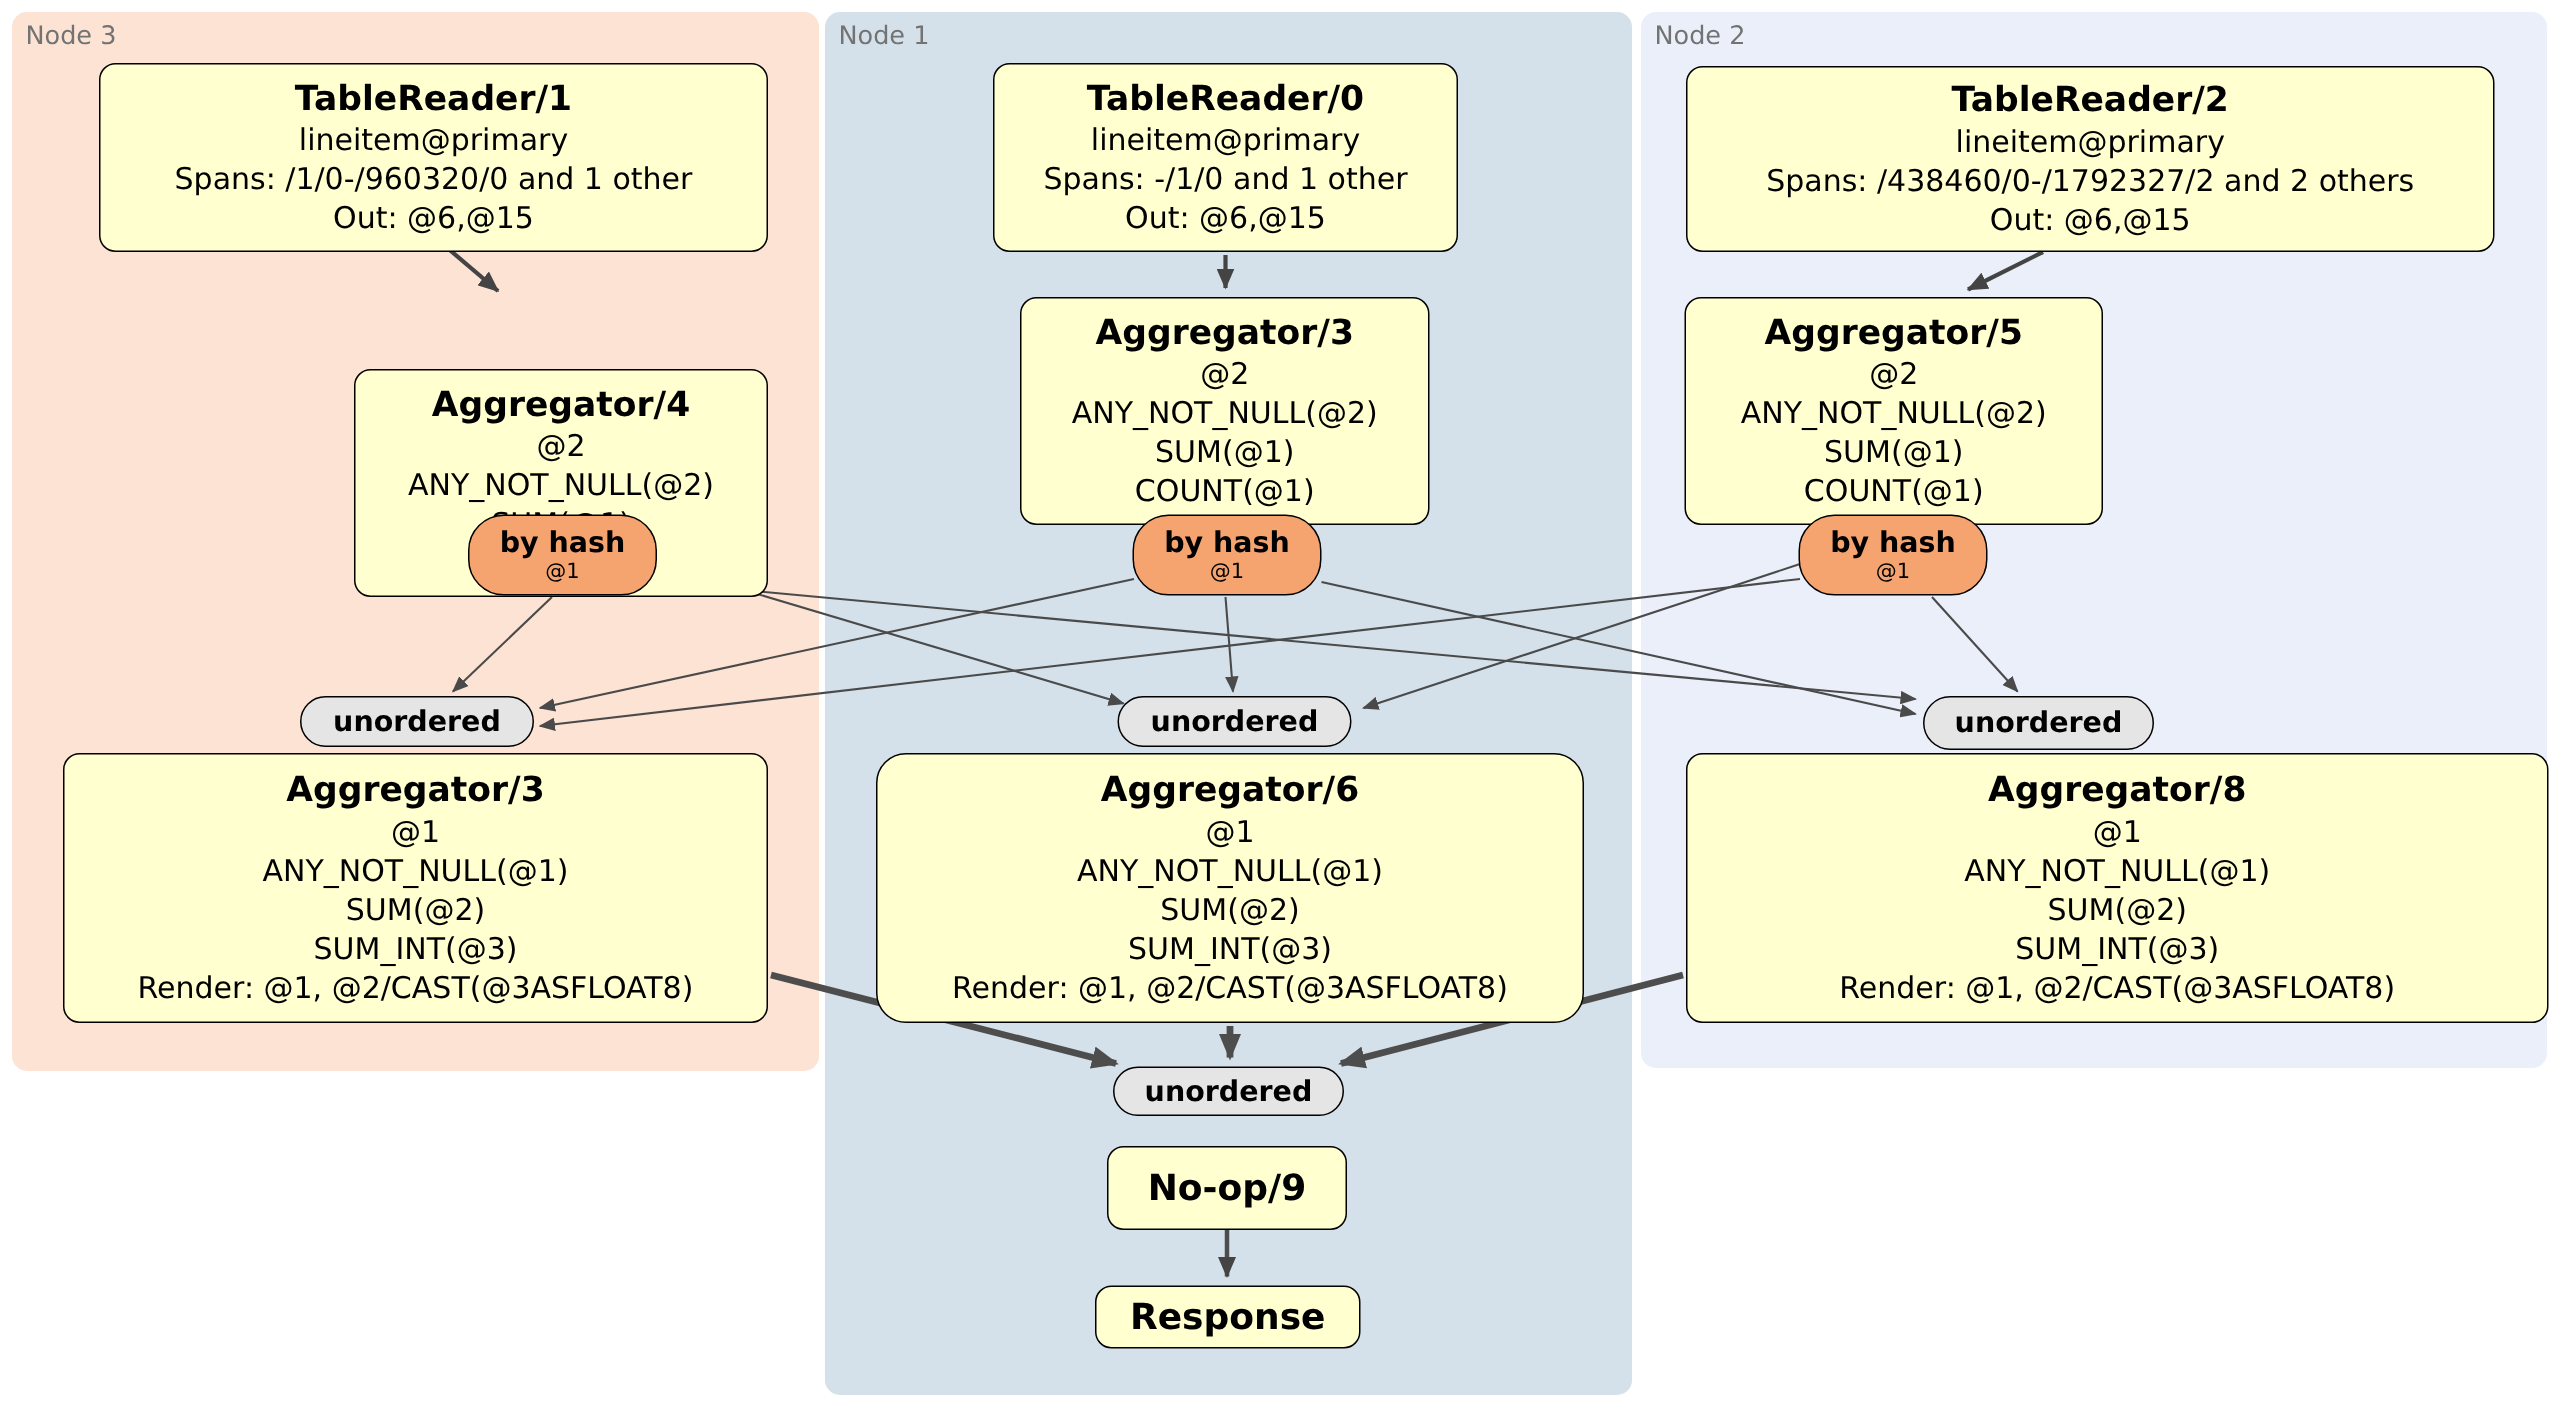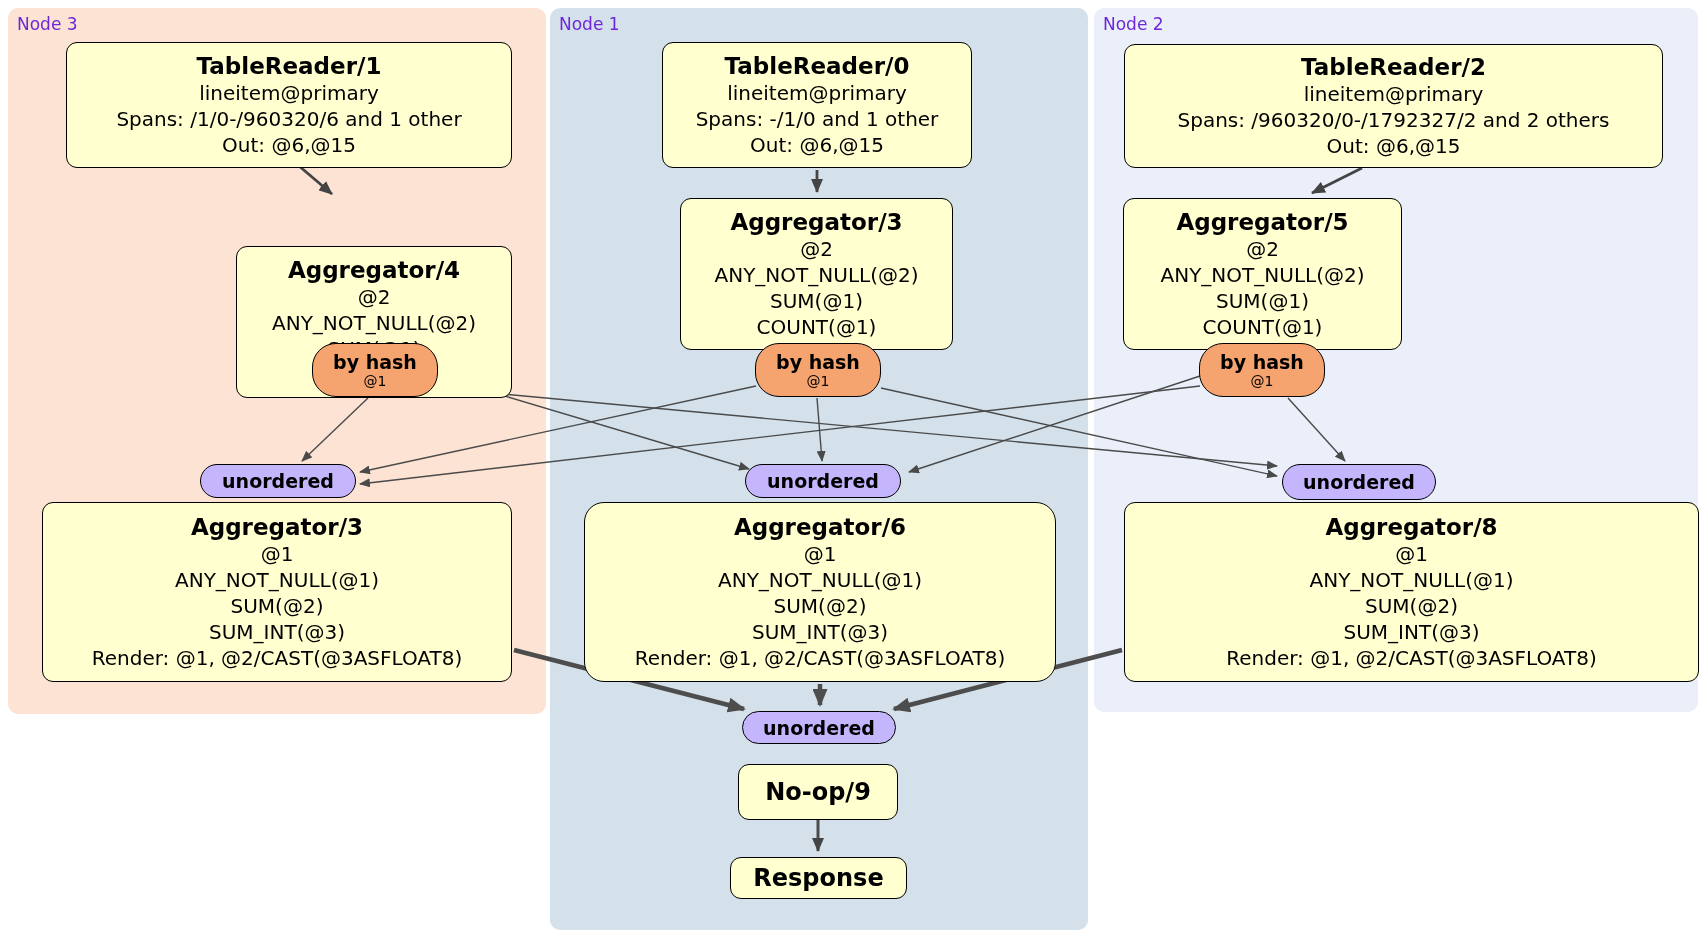"Node 3" .group-label { color: #6d28d9 -> #737373 }
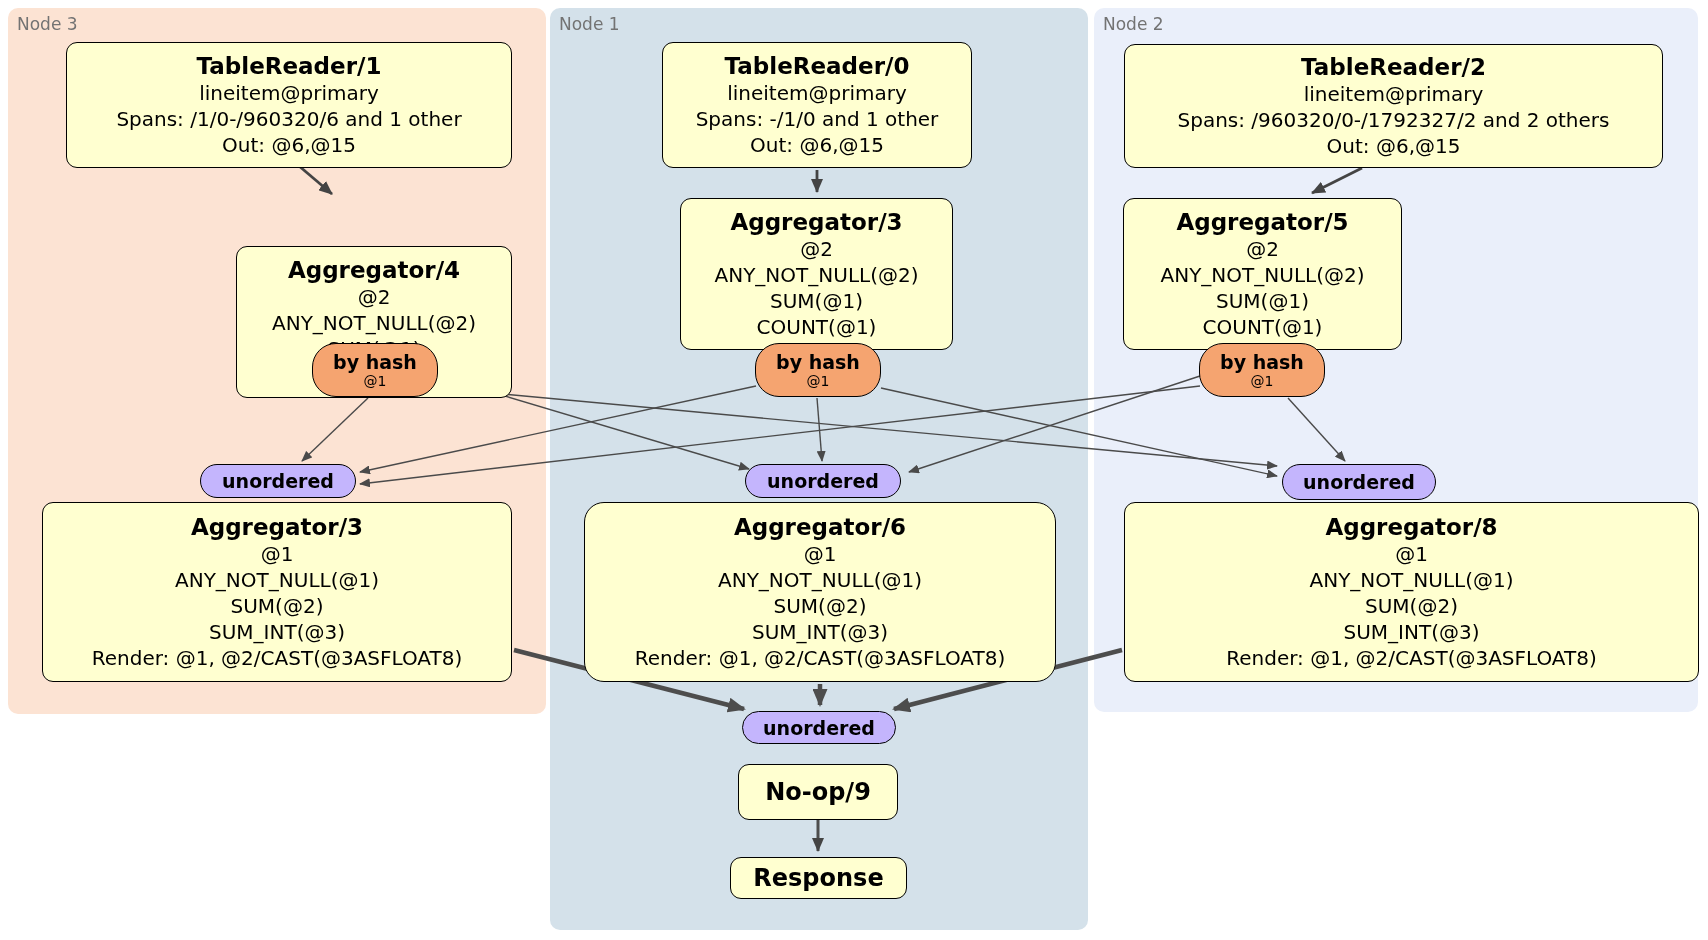"Spans: /1/0-/960320/6 and 1 other" span.box-line { text: /1/0-/960320/6 -> /1/0-/960320/0 }
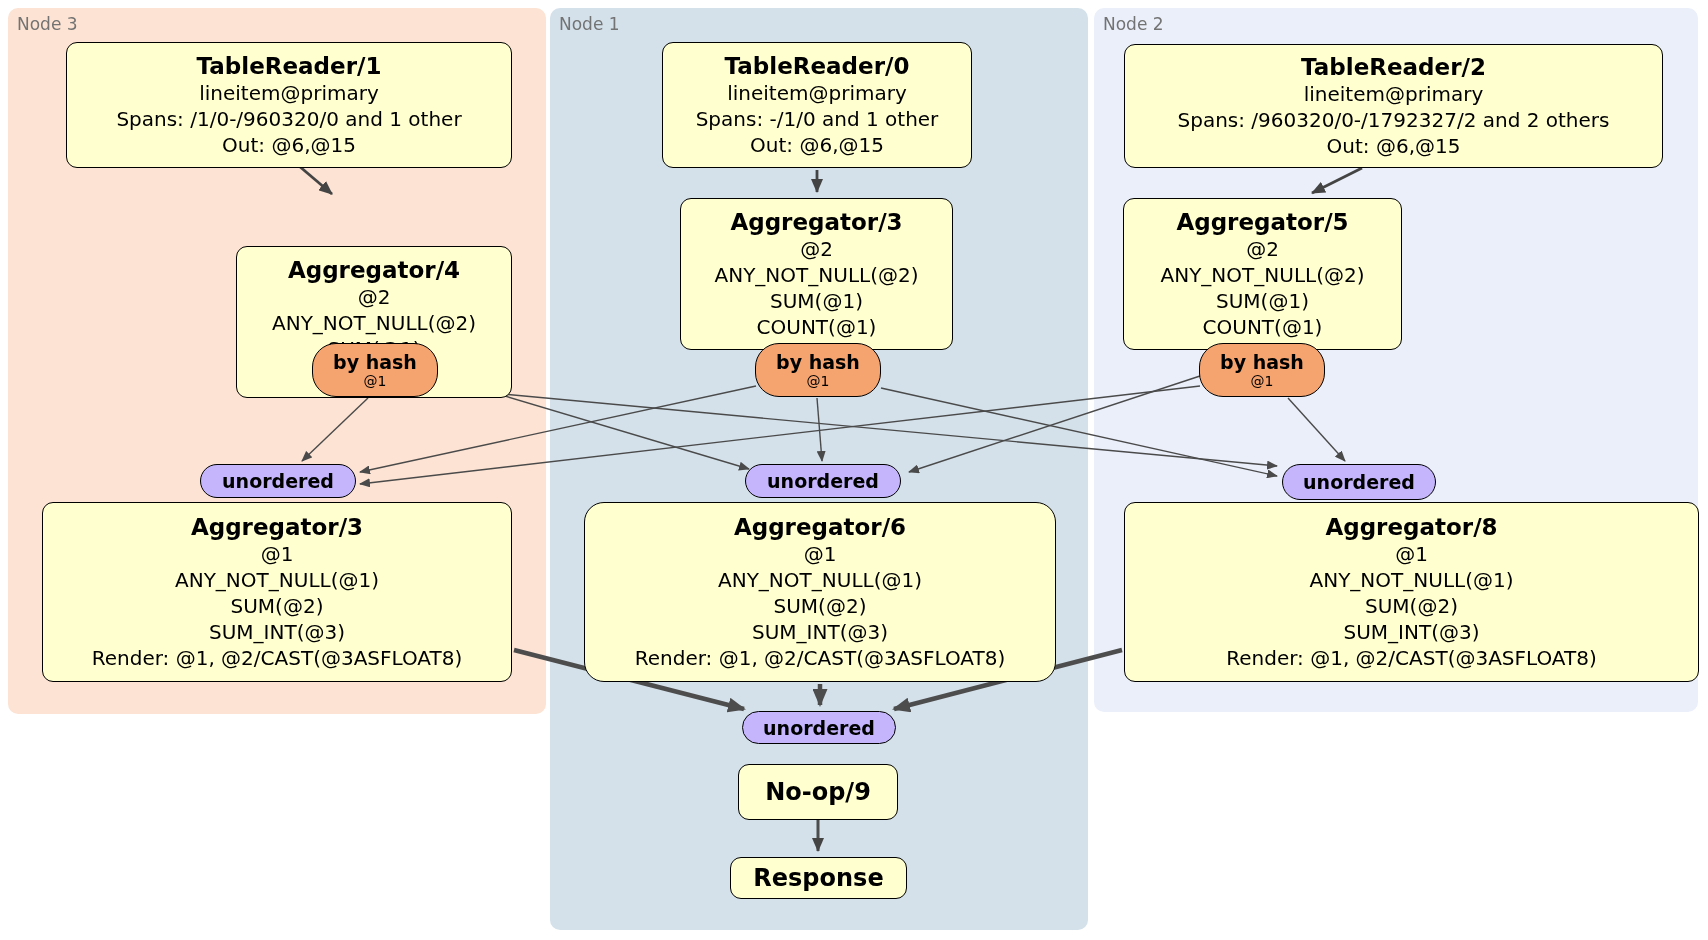"Spans: /960320/0-/1792327/2 and 2 others" span.box-line { text: /960320/0-/1792327/2 -> /438460/0-/1792327/2 }
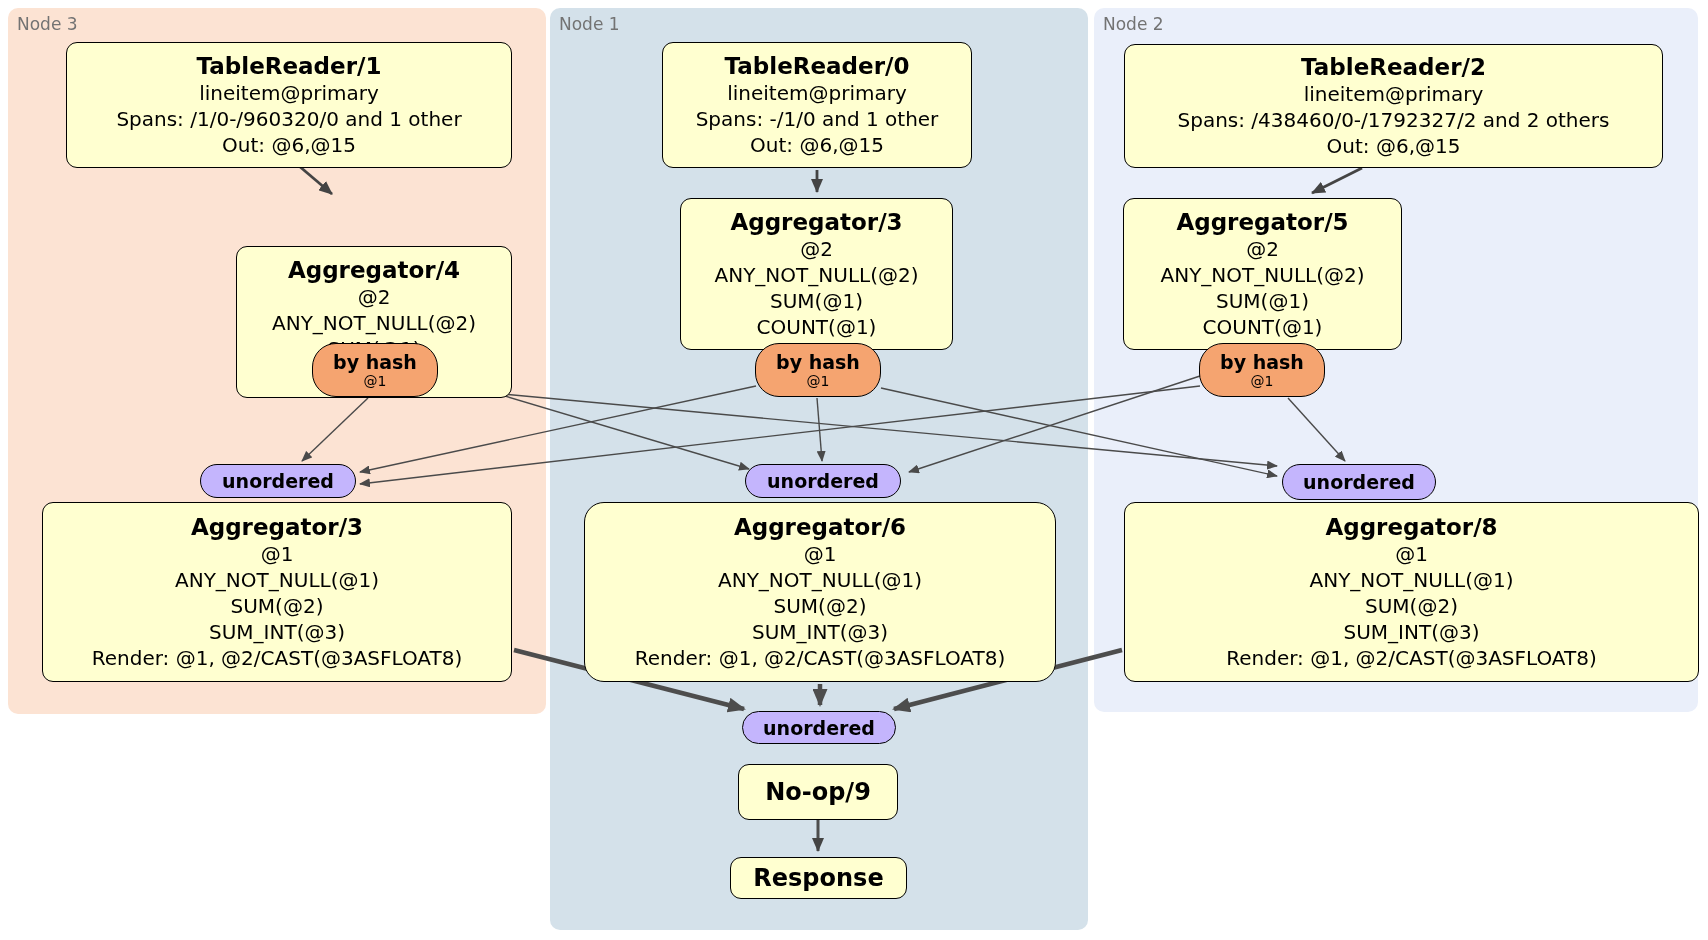"unordered" .sync-pill { background: #c4b5fd -> #e5e5e5 }
